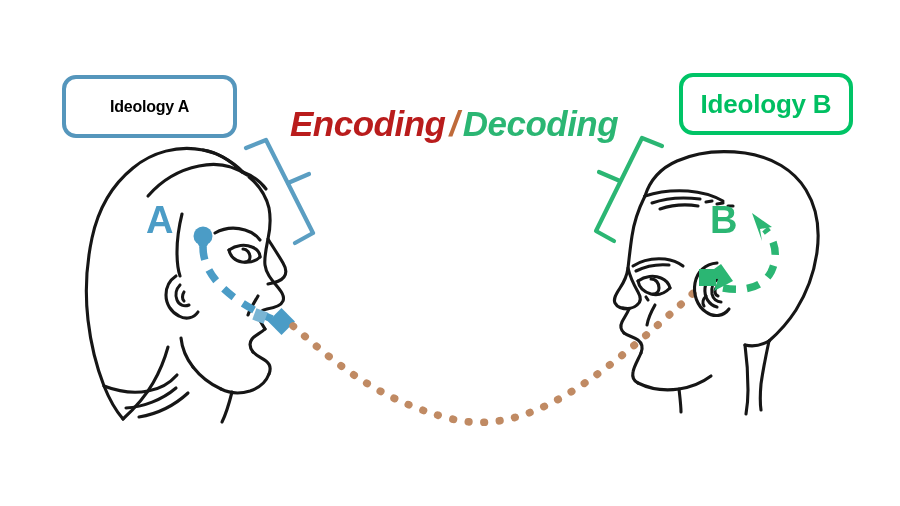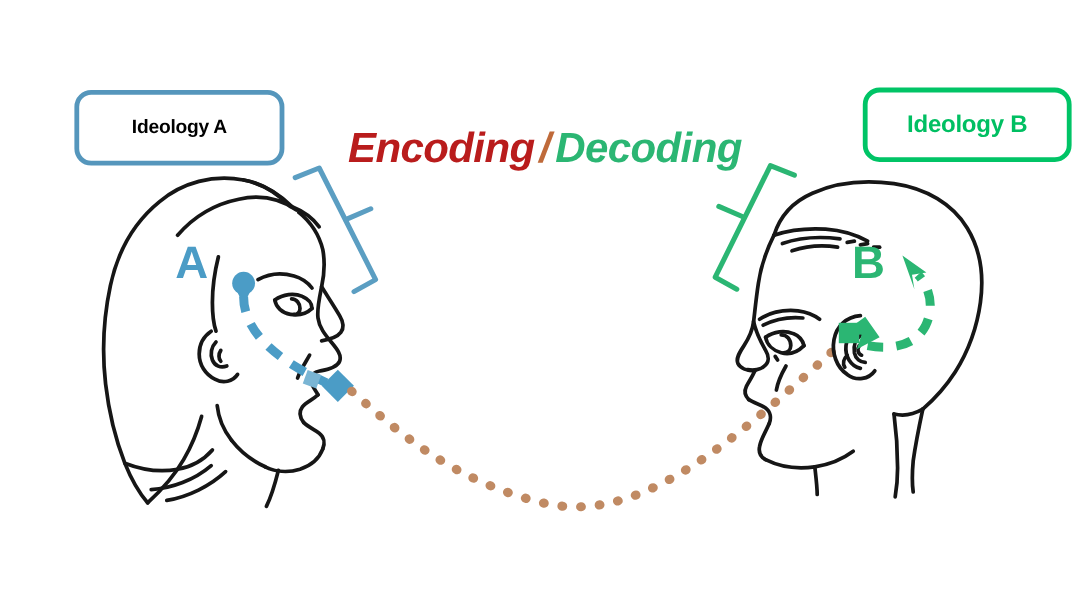"Ideology B" #label-b { font-size: 20px -> 26px; margin-left: 40px -> none }
